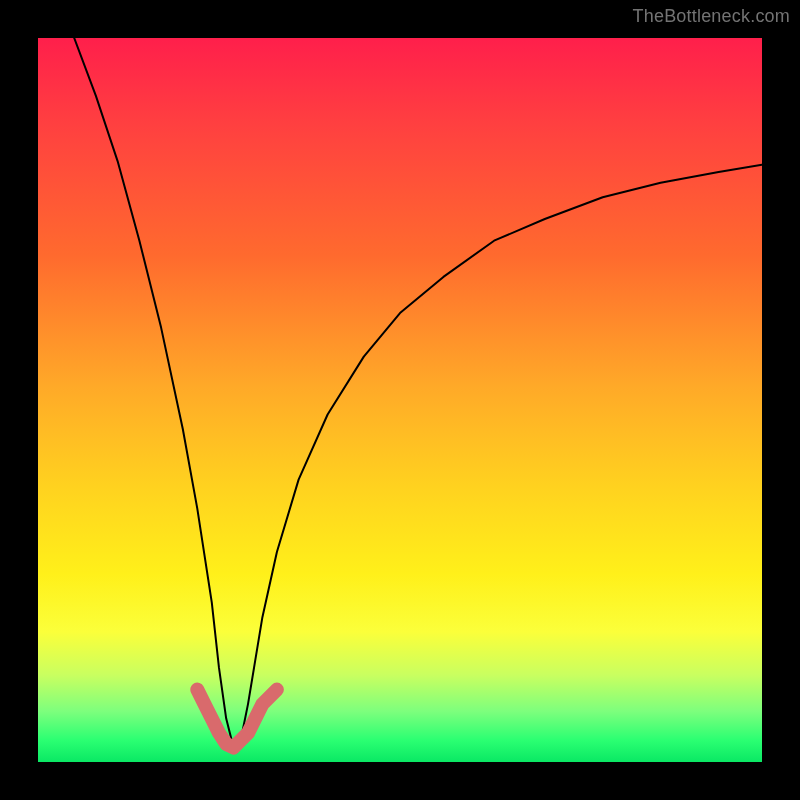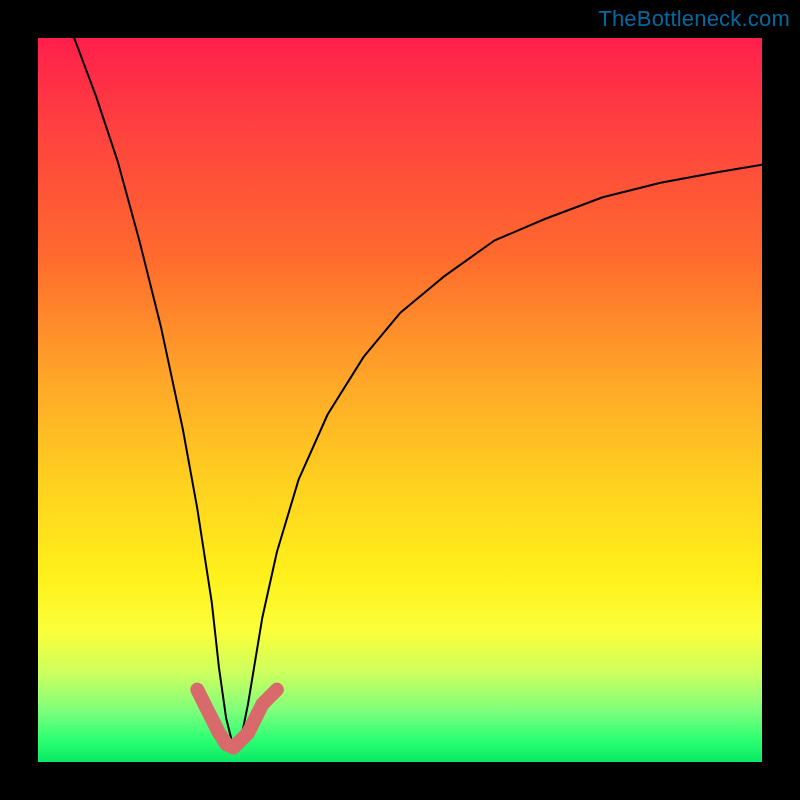"TheBottleneck.com" .watermark { color: #0369a1 -> #737373; font-size: 22px -> 18px }
